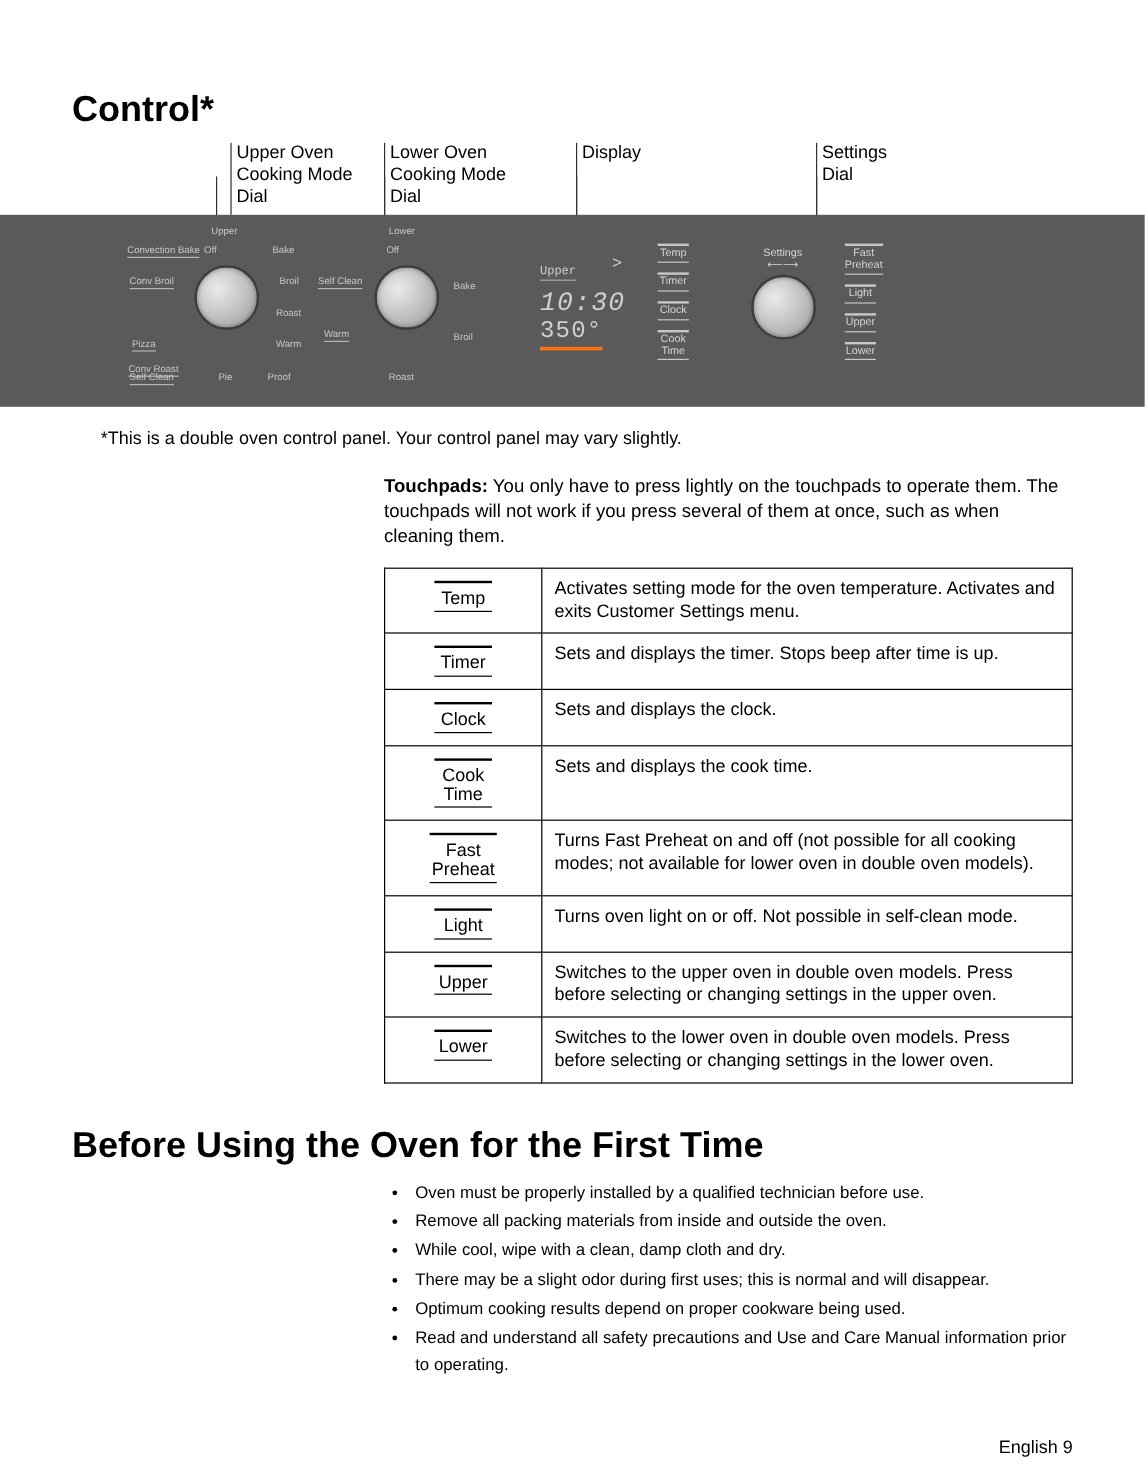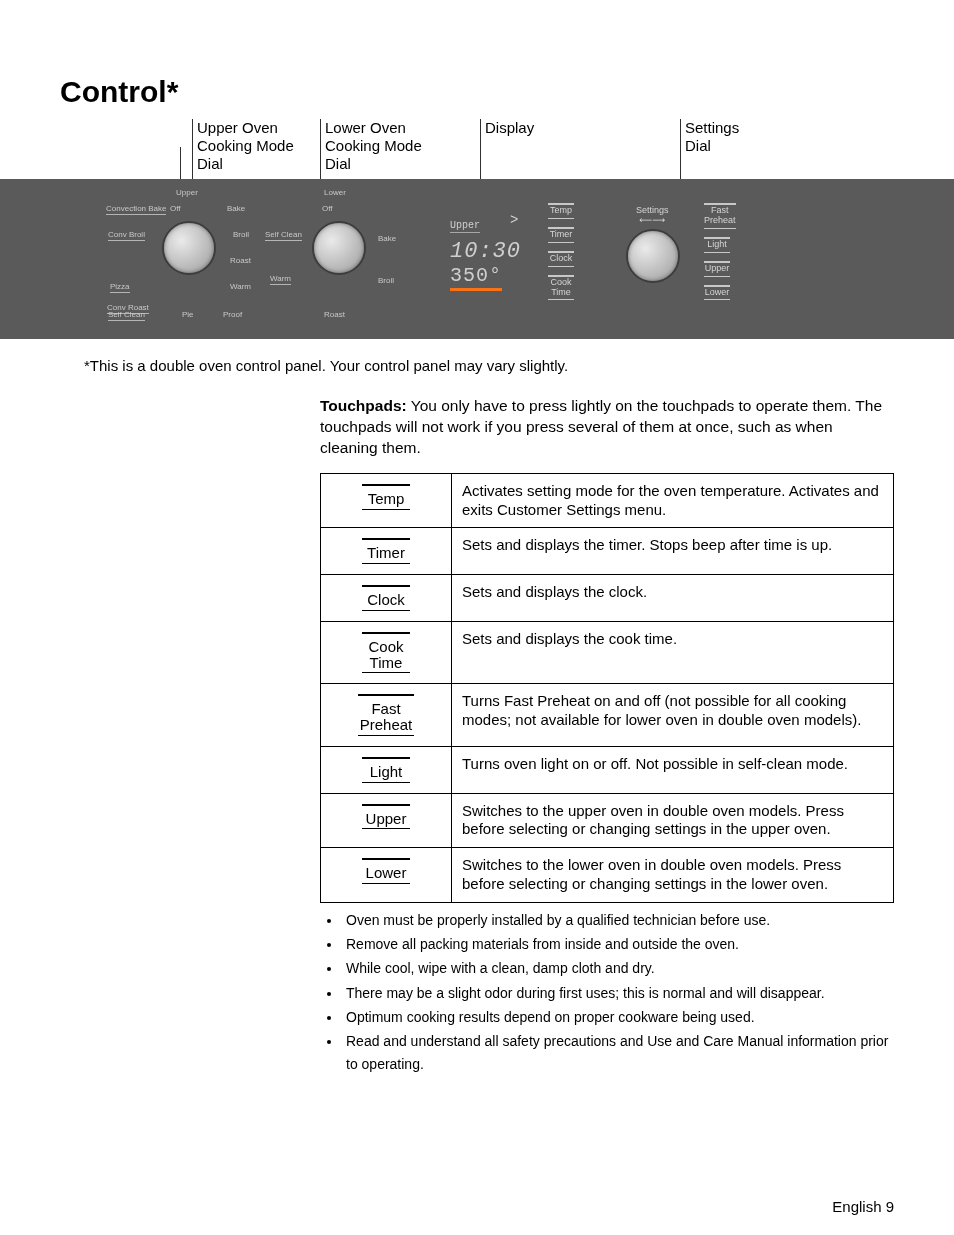"Before Using the Oven for" h2 { html: none -> <h2>Before Using the Oven for the First Time</h2> }
